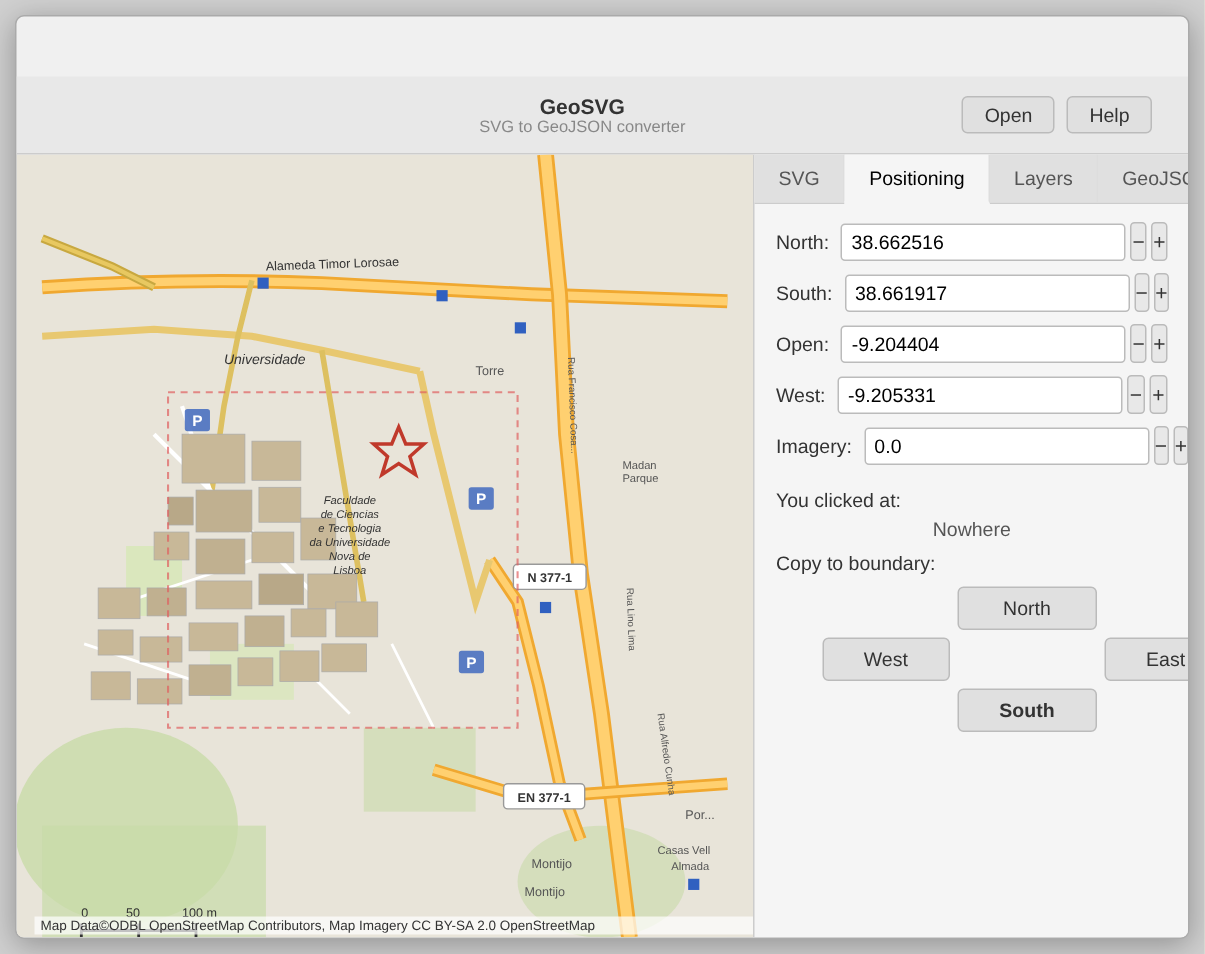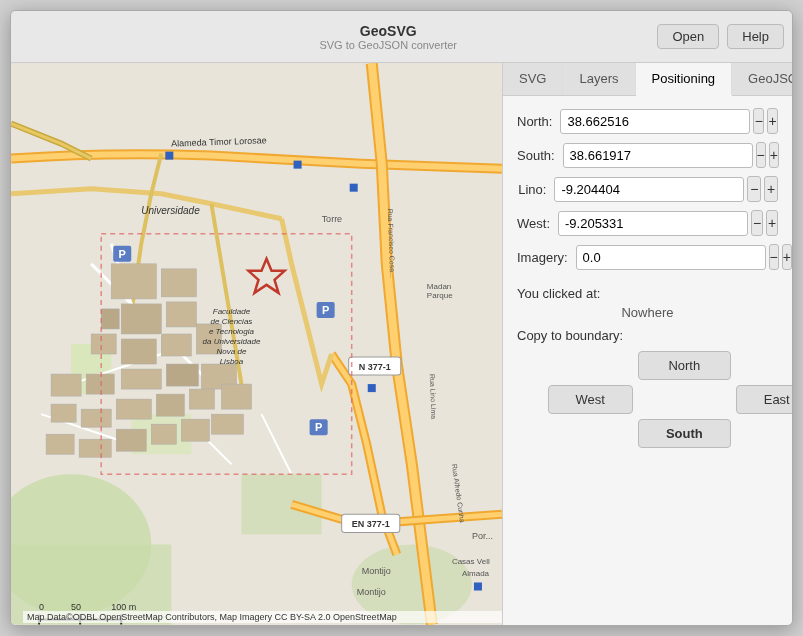"GeoSVG" .title-bar { margin-top: none -> 40px; padding: 6px 8px -> 6px 24px }
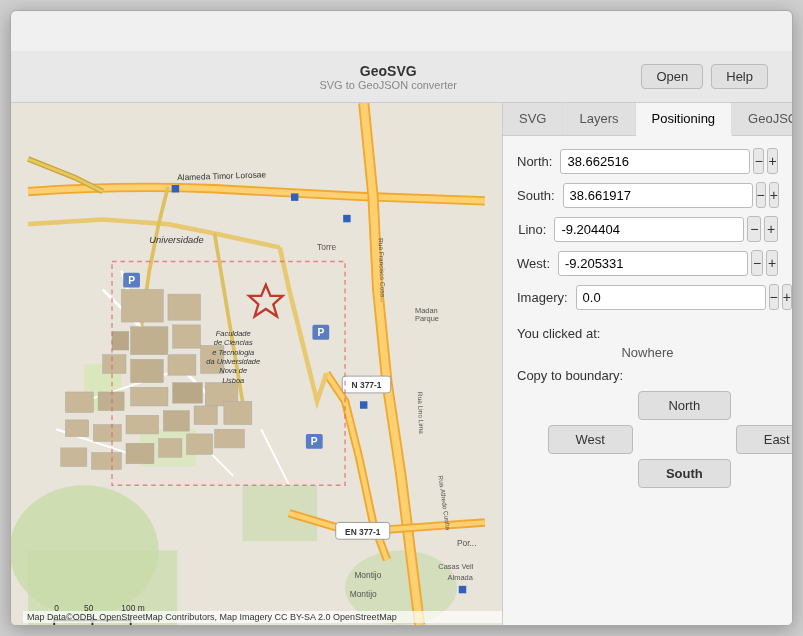"Layers" div.tab { order: before "Positioning" -> after "Positioning" }
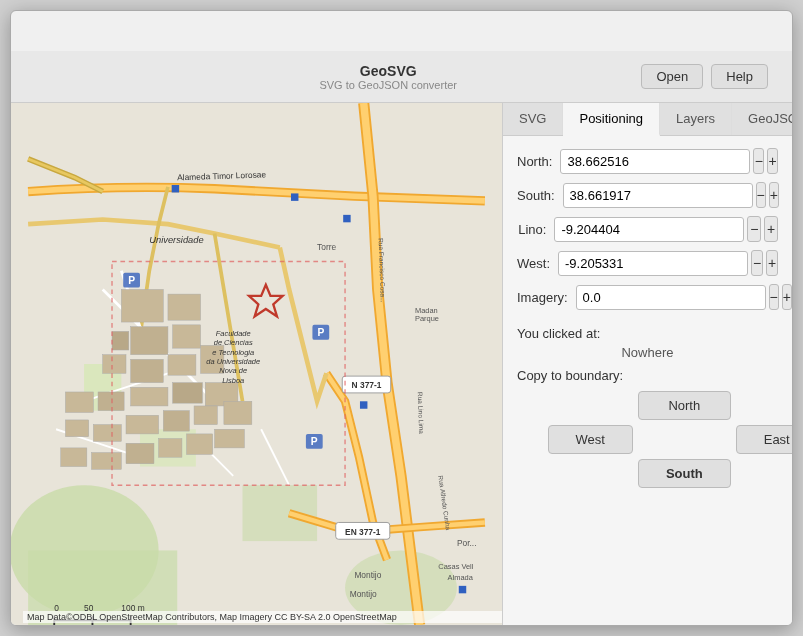"Lino:" span.field-label { text: Lino -> Open }
